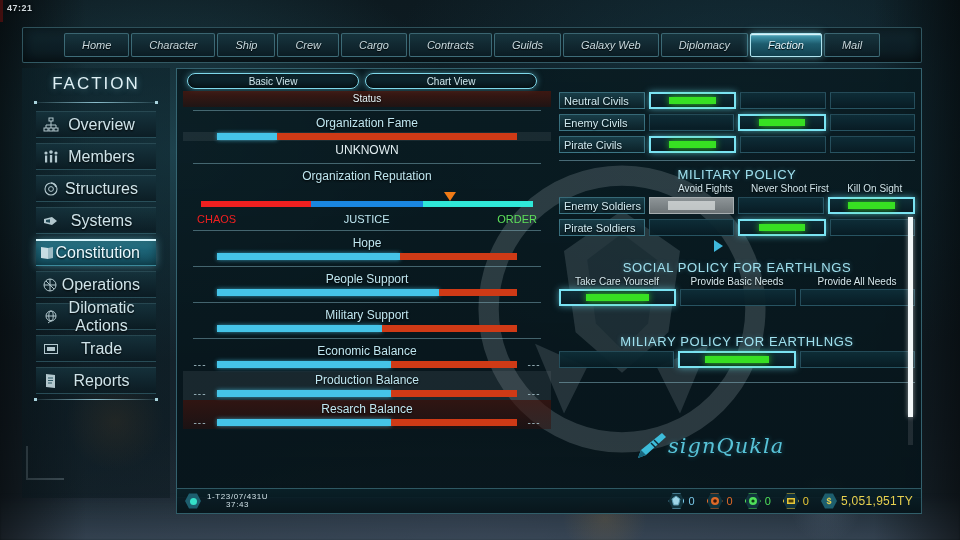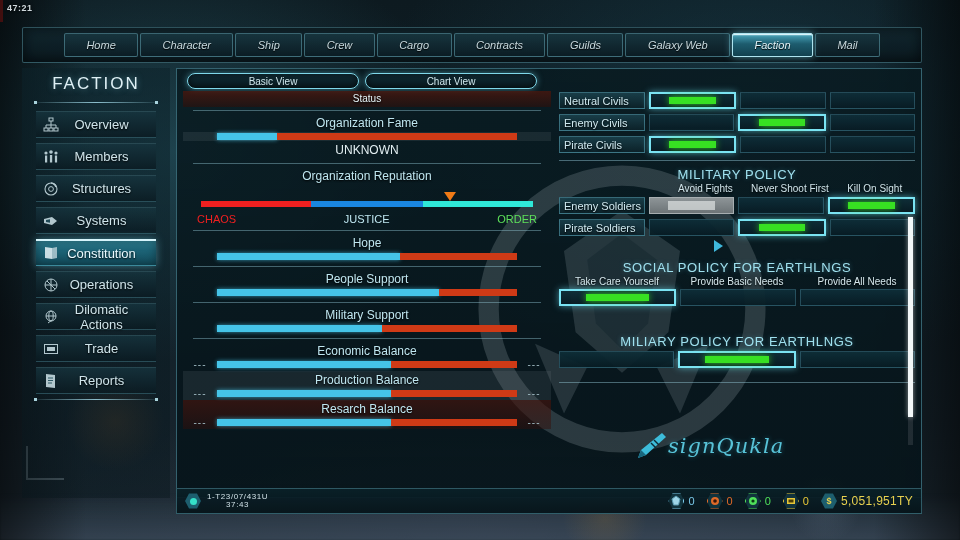"Diplomacy" div.nav-tab { html: none -> <div>Diplomacy</div> }
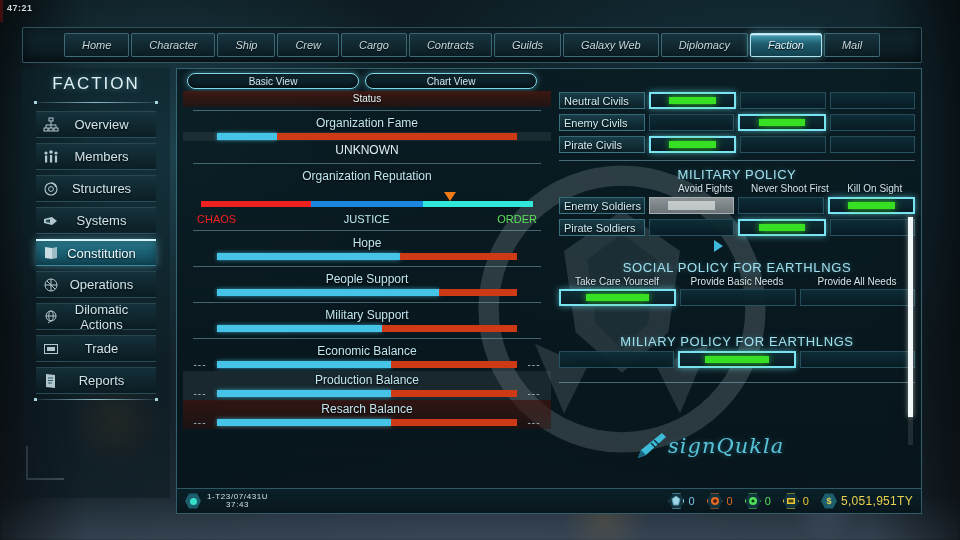"Overview" .side-lbl { font-size: 13px -> 16px }
